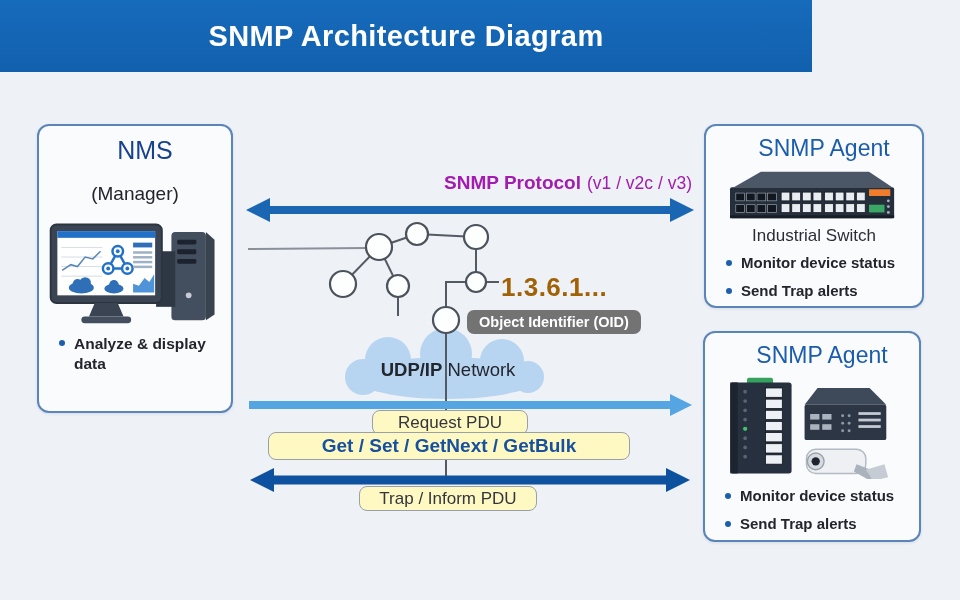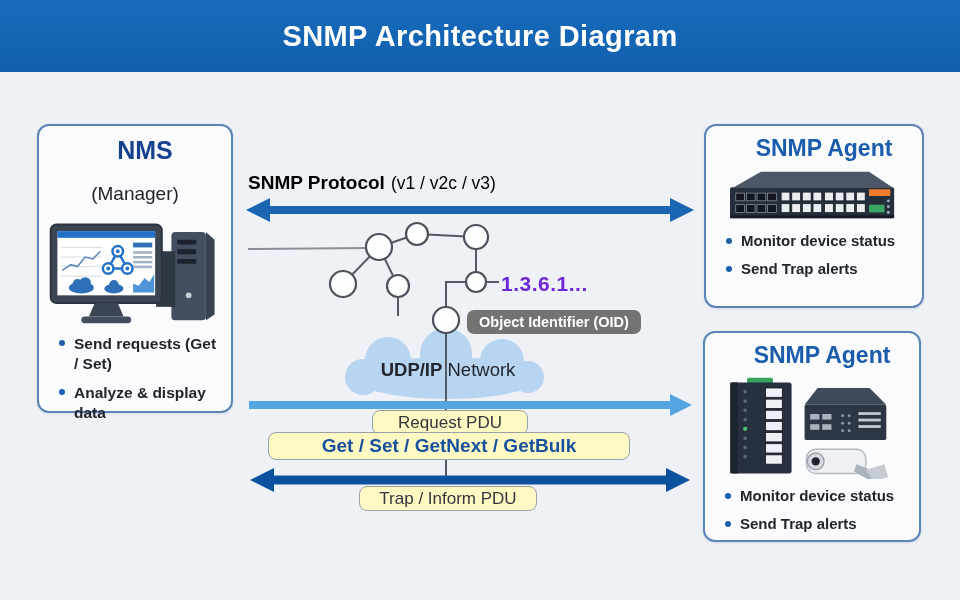"SNMP Architecture Diagram" .titlebar { width: 960px -> 812px }
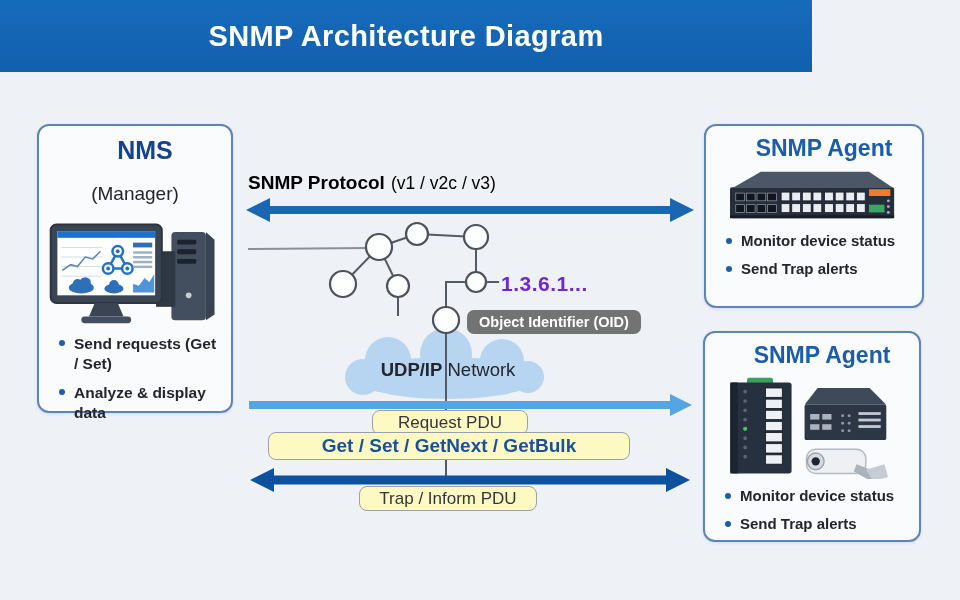"NMS" .card-title { font-weight: 700 -> 400 }
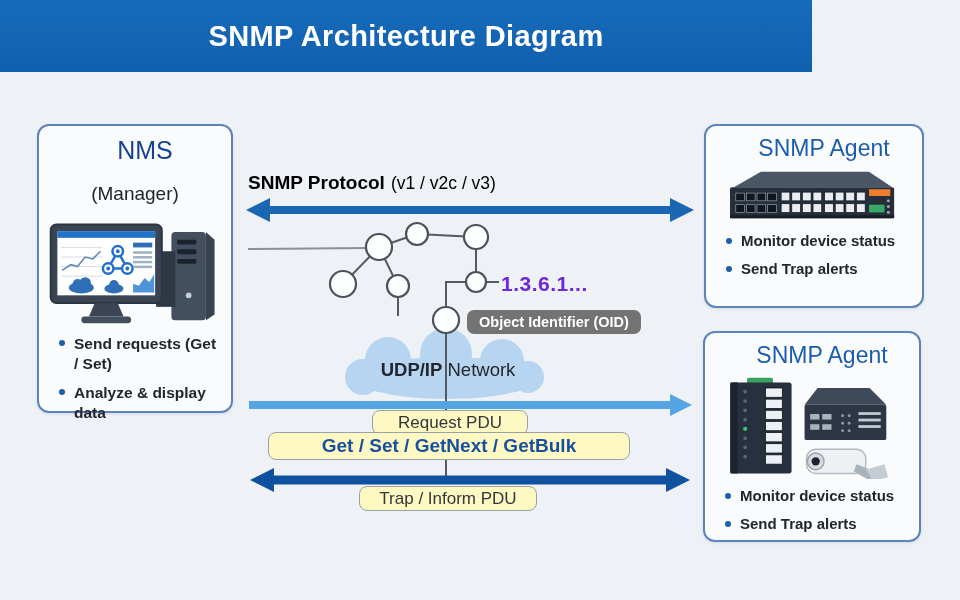"SNMP Protocol (v1 / v2c" .proto-label { color: #000000 -> #a21caf; text-align: left -> right }
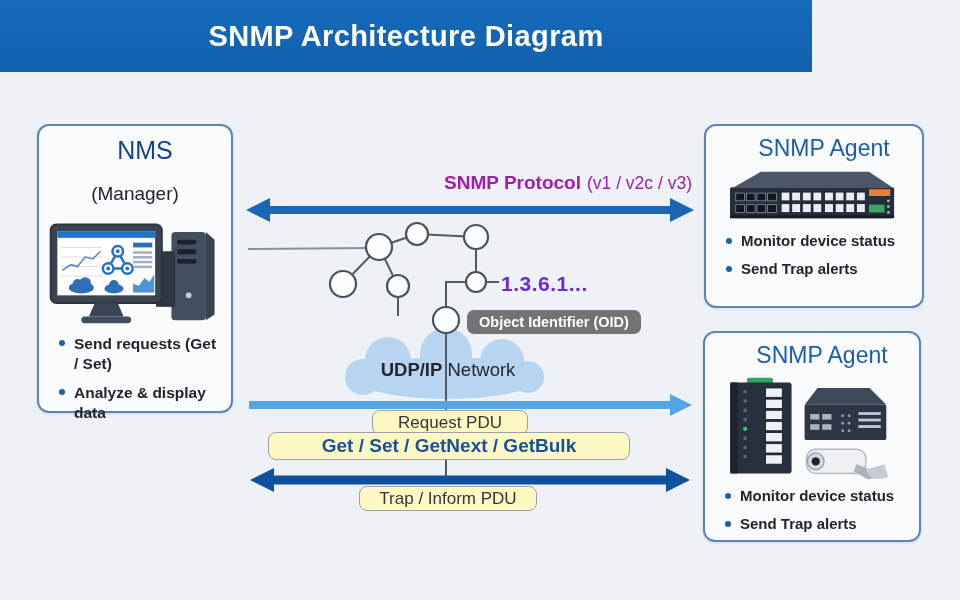"Industrial Switch" div.device-label { html: none -> <div>Industrial Switch</div> }
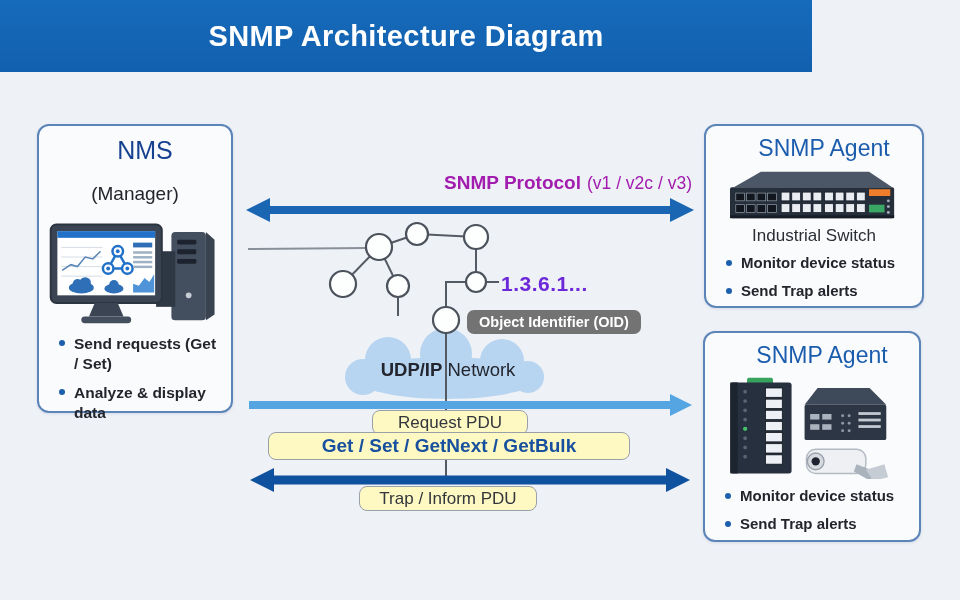"1.3.6.1..." .oid-value { color: #6d28d9 -> #a16207; font-size: 21px -> 26px }
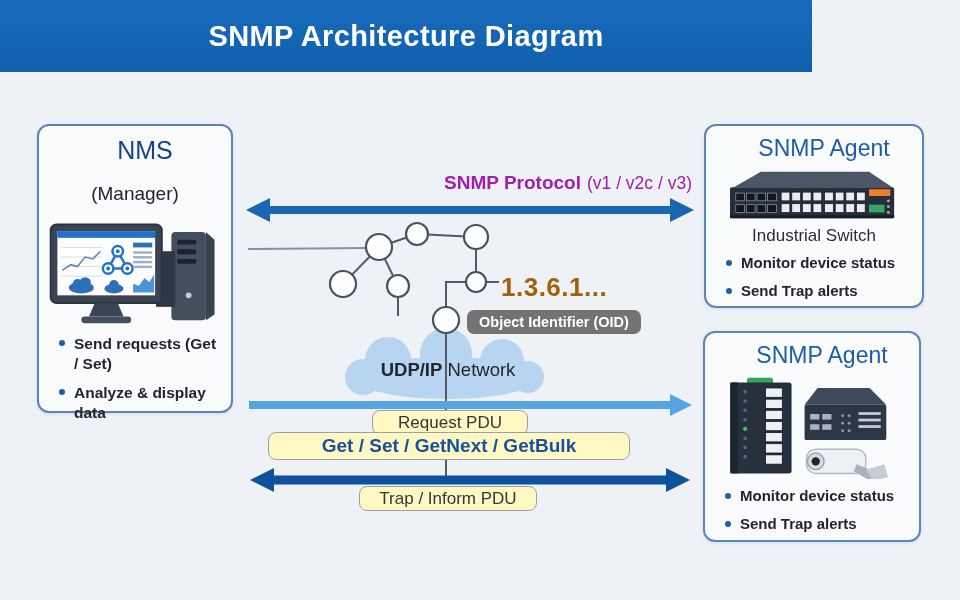"Send requests (Get / Set)" li { html: <li> <span></span> <span>Send requests (Get / Set)</span> </li> -> none }
